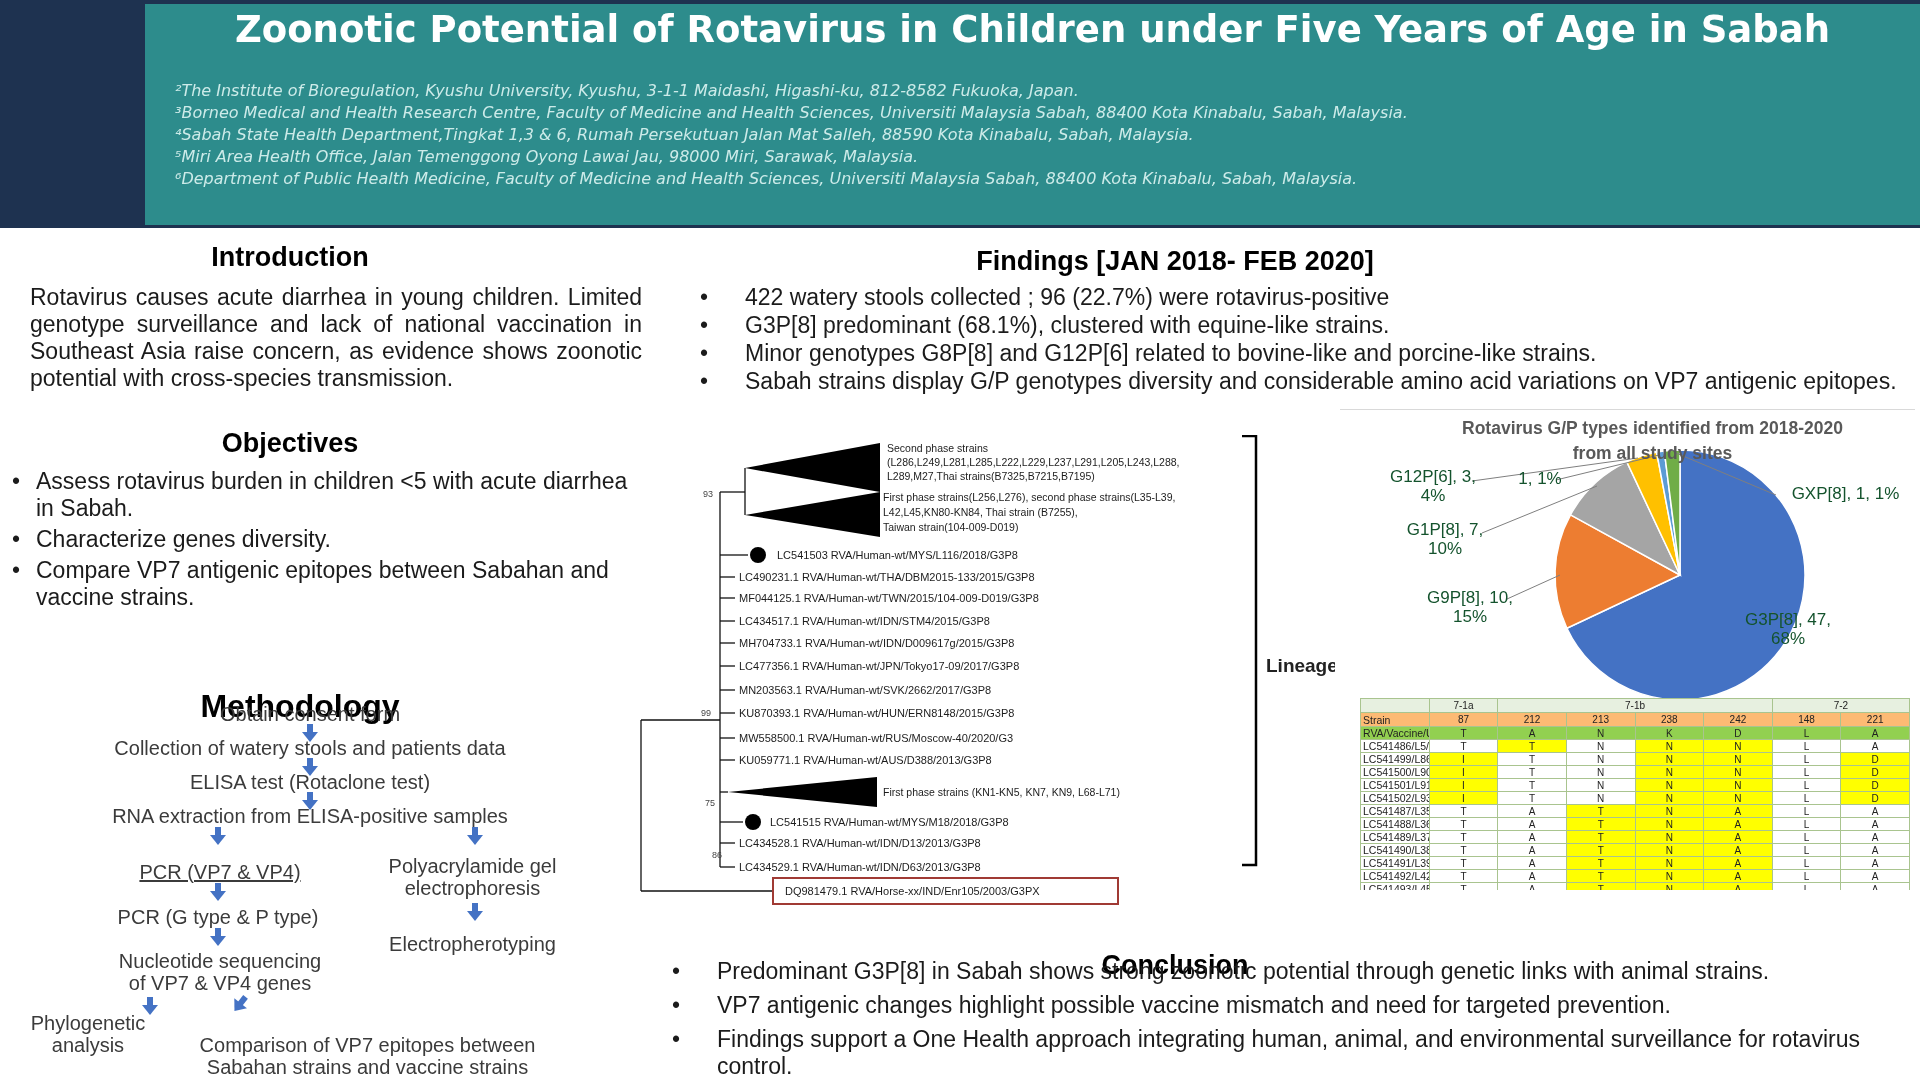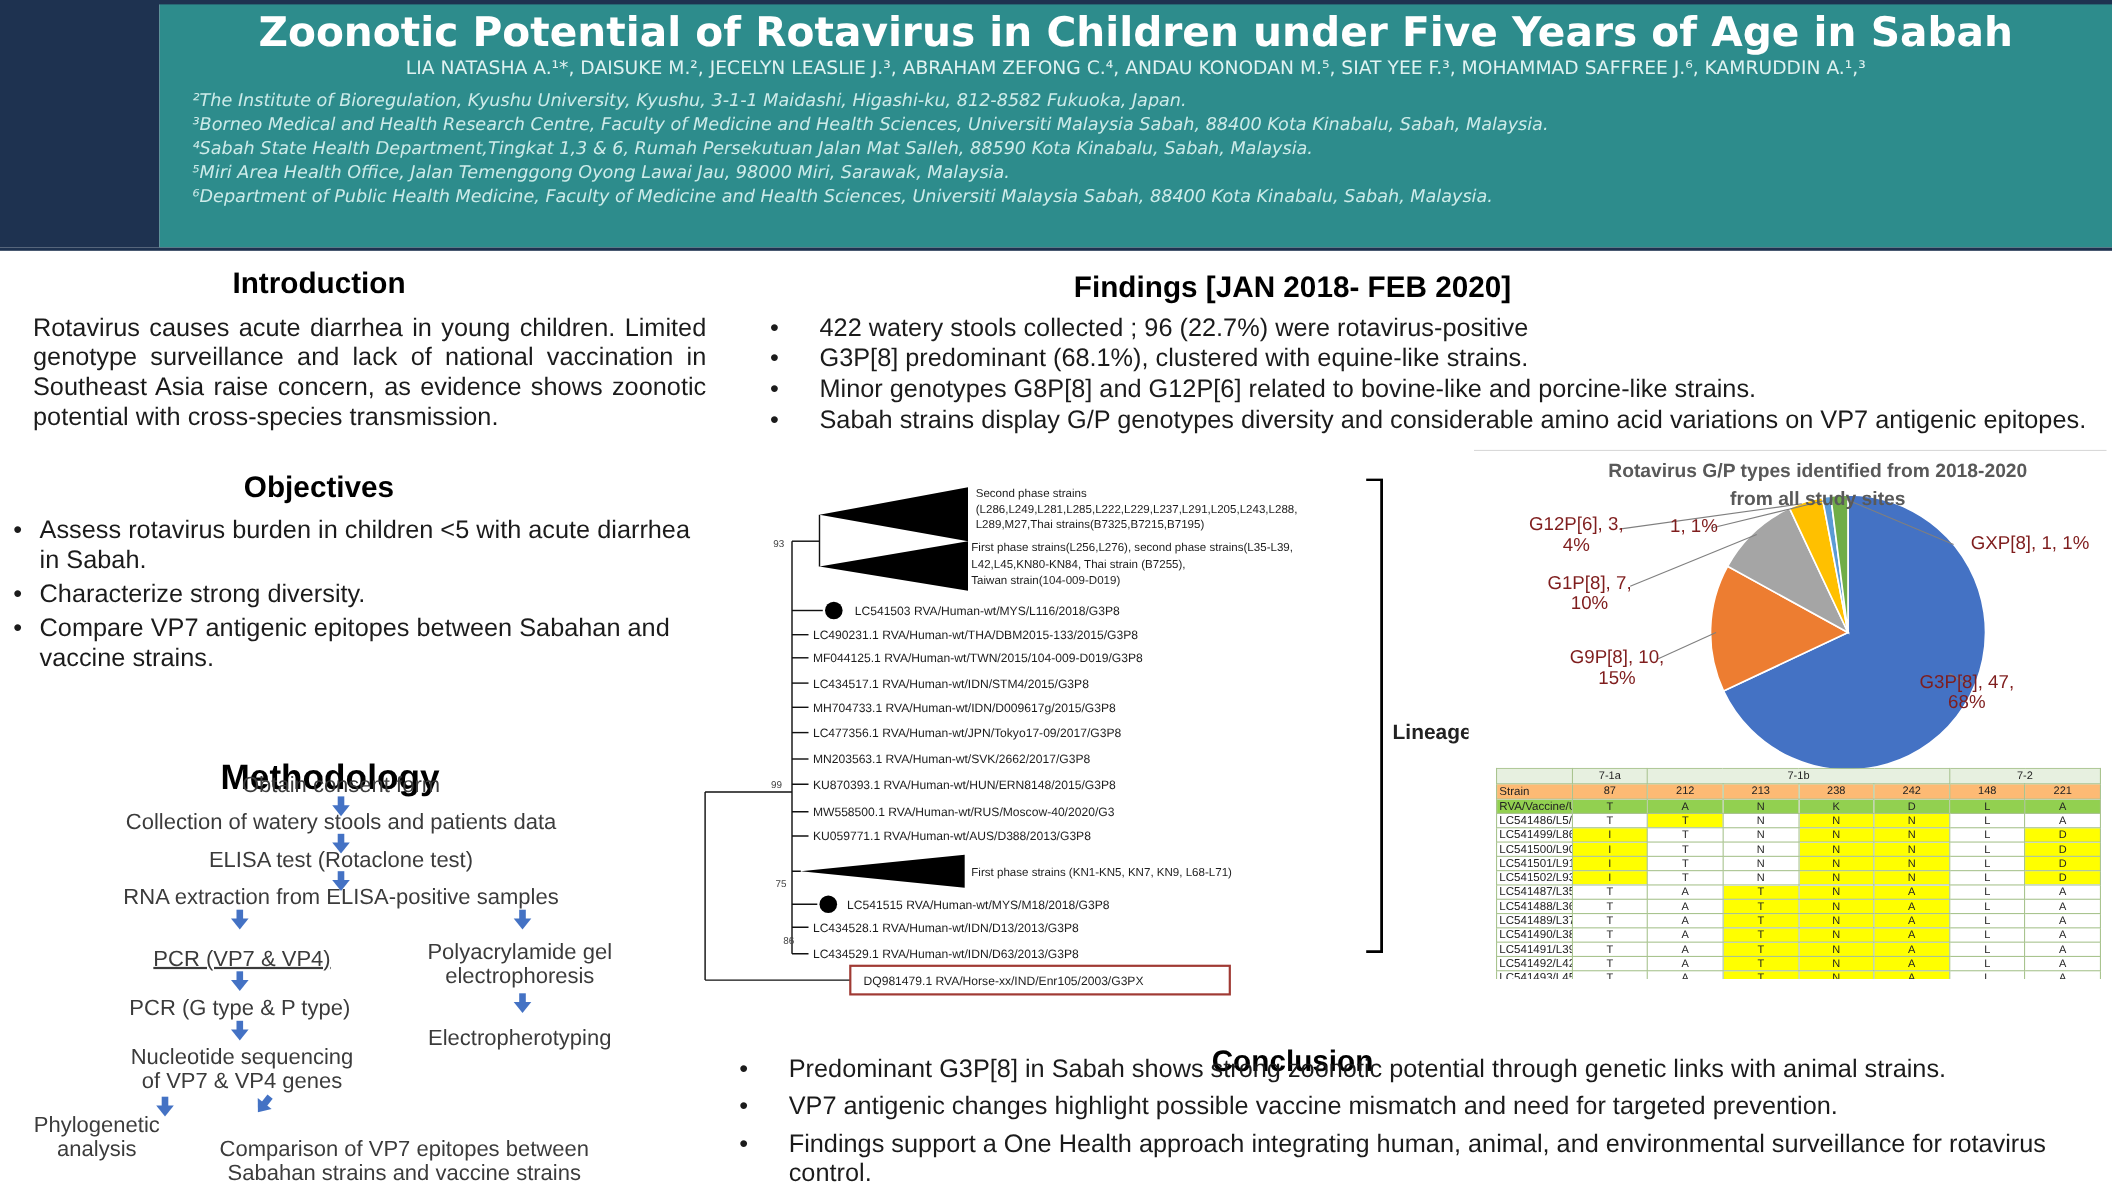"LIA NATASHA A.¹*, DAISUKE M.²," div.abs { html: <div>LIA NATASHA A.¹*, DAISUKE M.², JECELYN LEASLIE J.³, ABRAHAM ZEFONG C.⁴, ANDAU KONODAN M.⁵, SIAT YEE F.³, MOHAMMAD SAFFREE J.⁶, KAMRUDDIN A.¹,³</div> -> none }
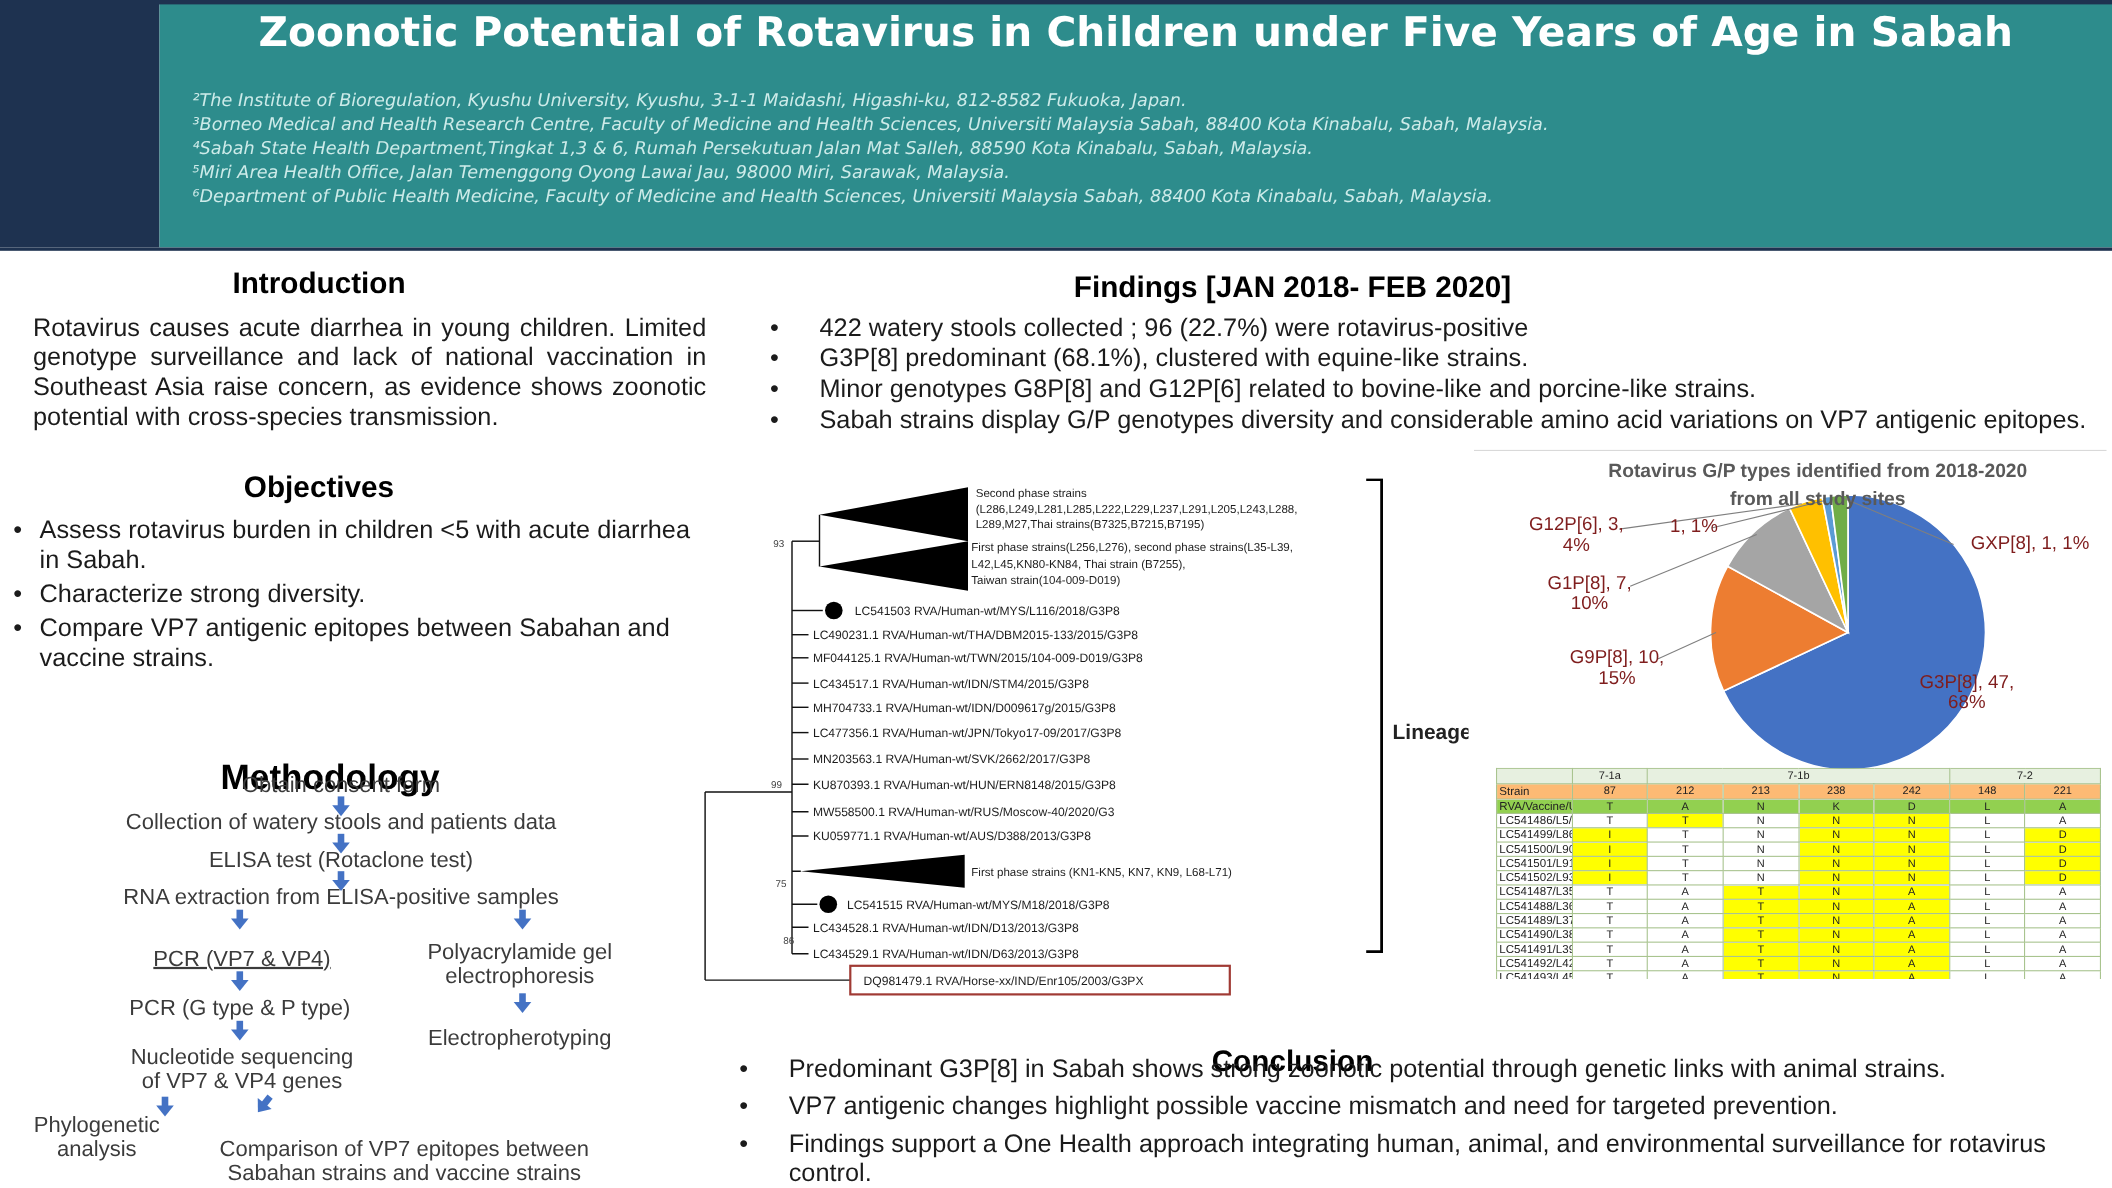"G12P[6], 3," .plab { color: #7f1d1d -> #14532d }
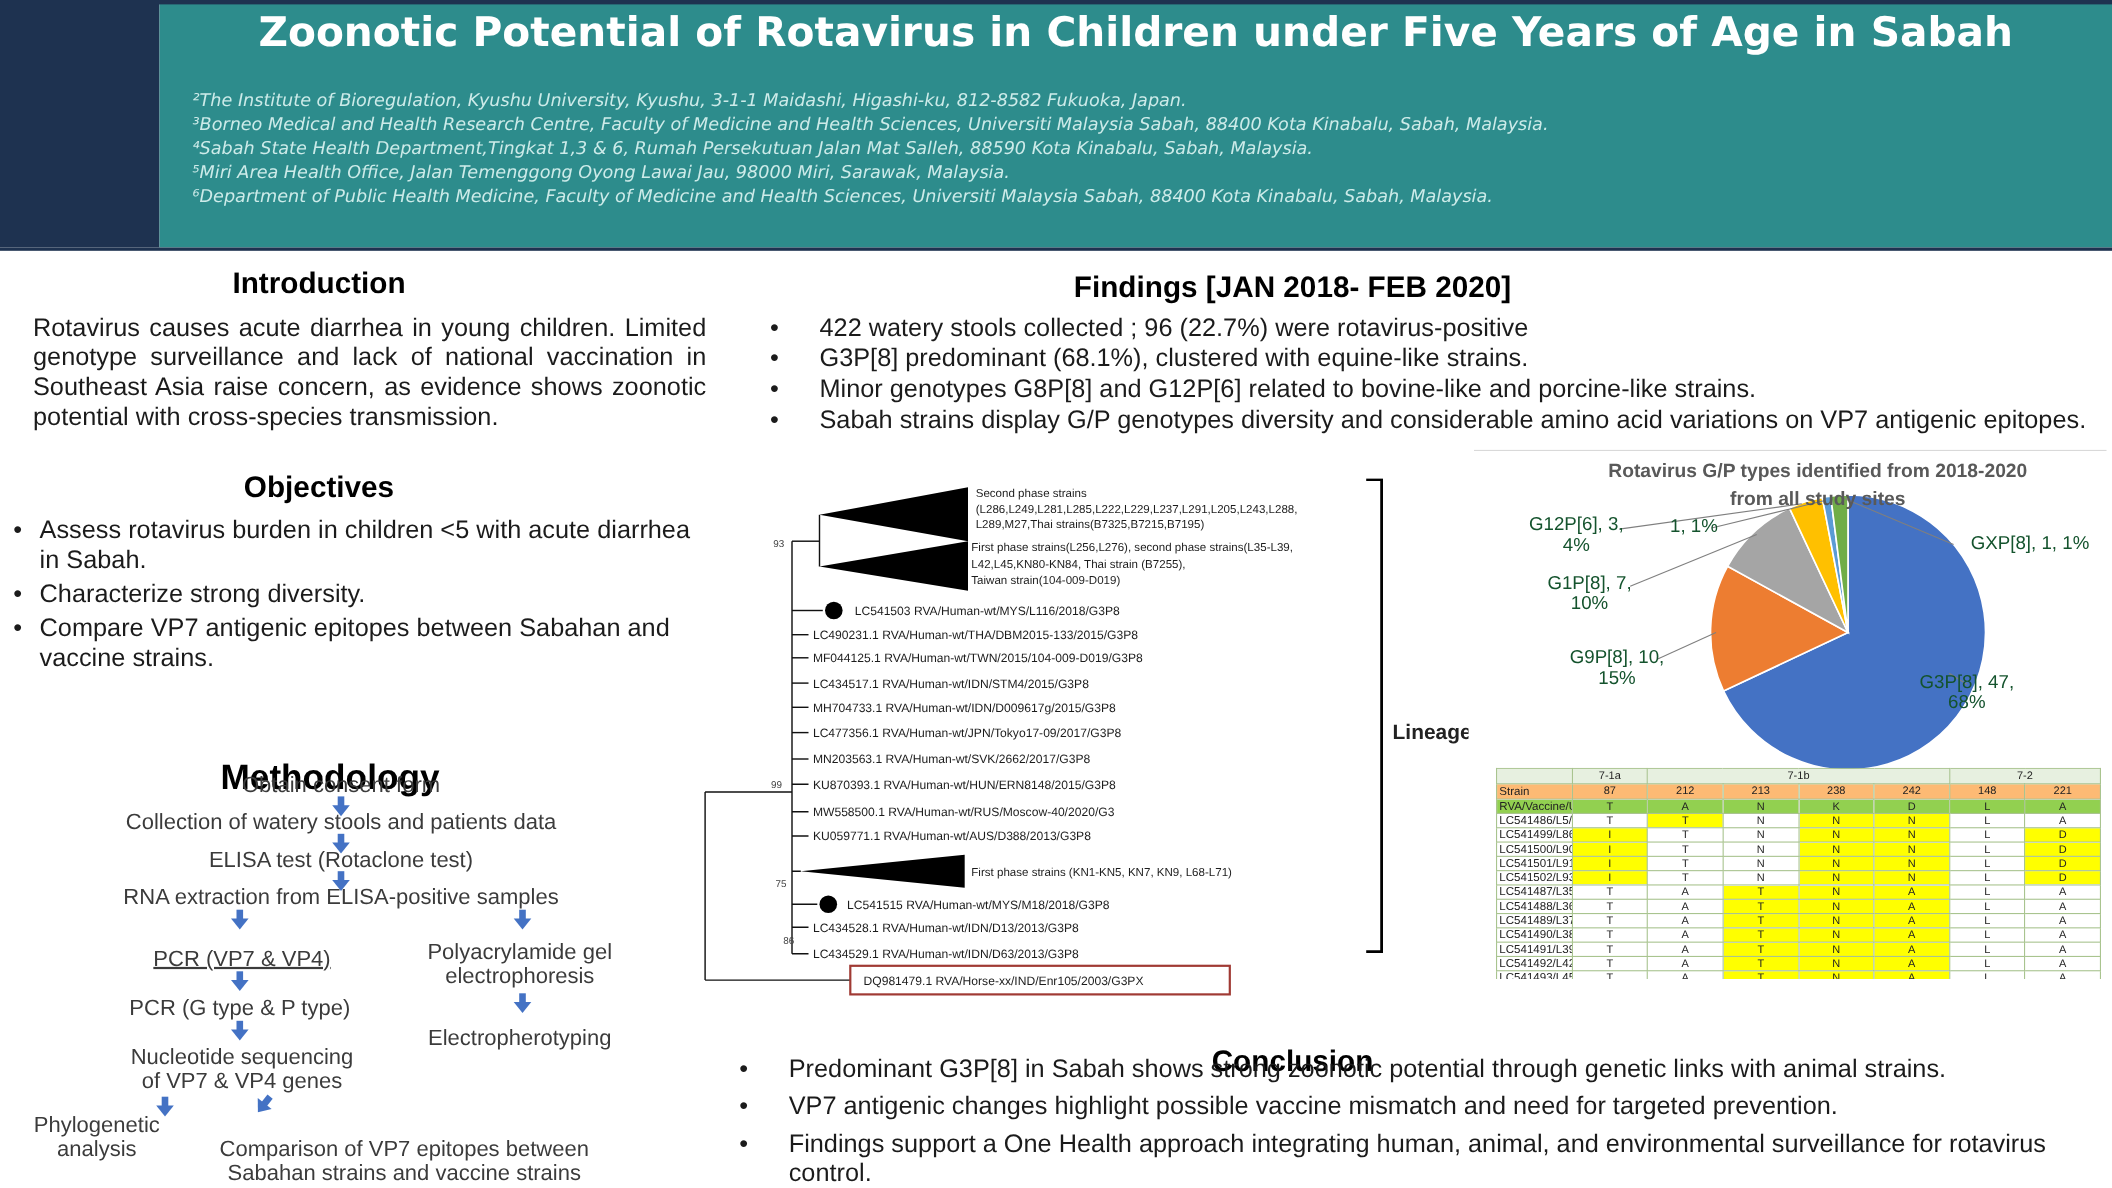"Characterize strong diversity." span.bt { text: strong -> genes }
